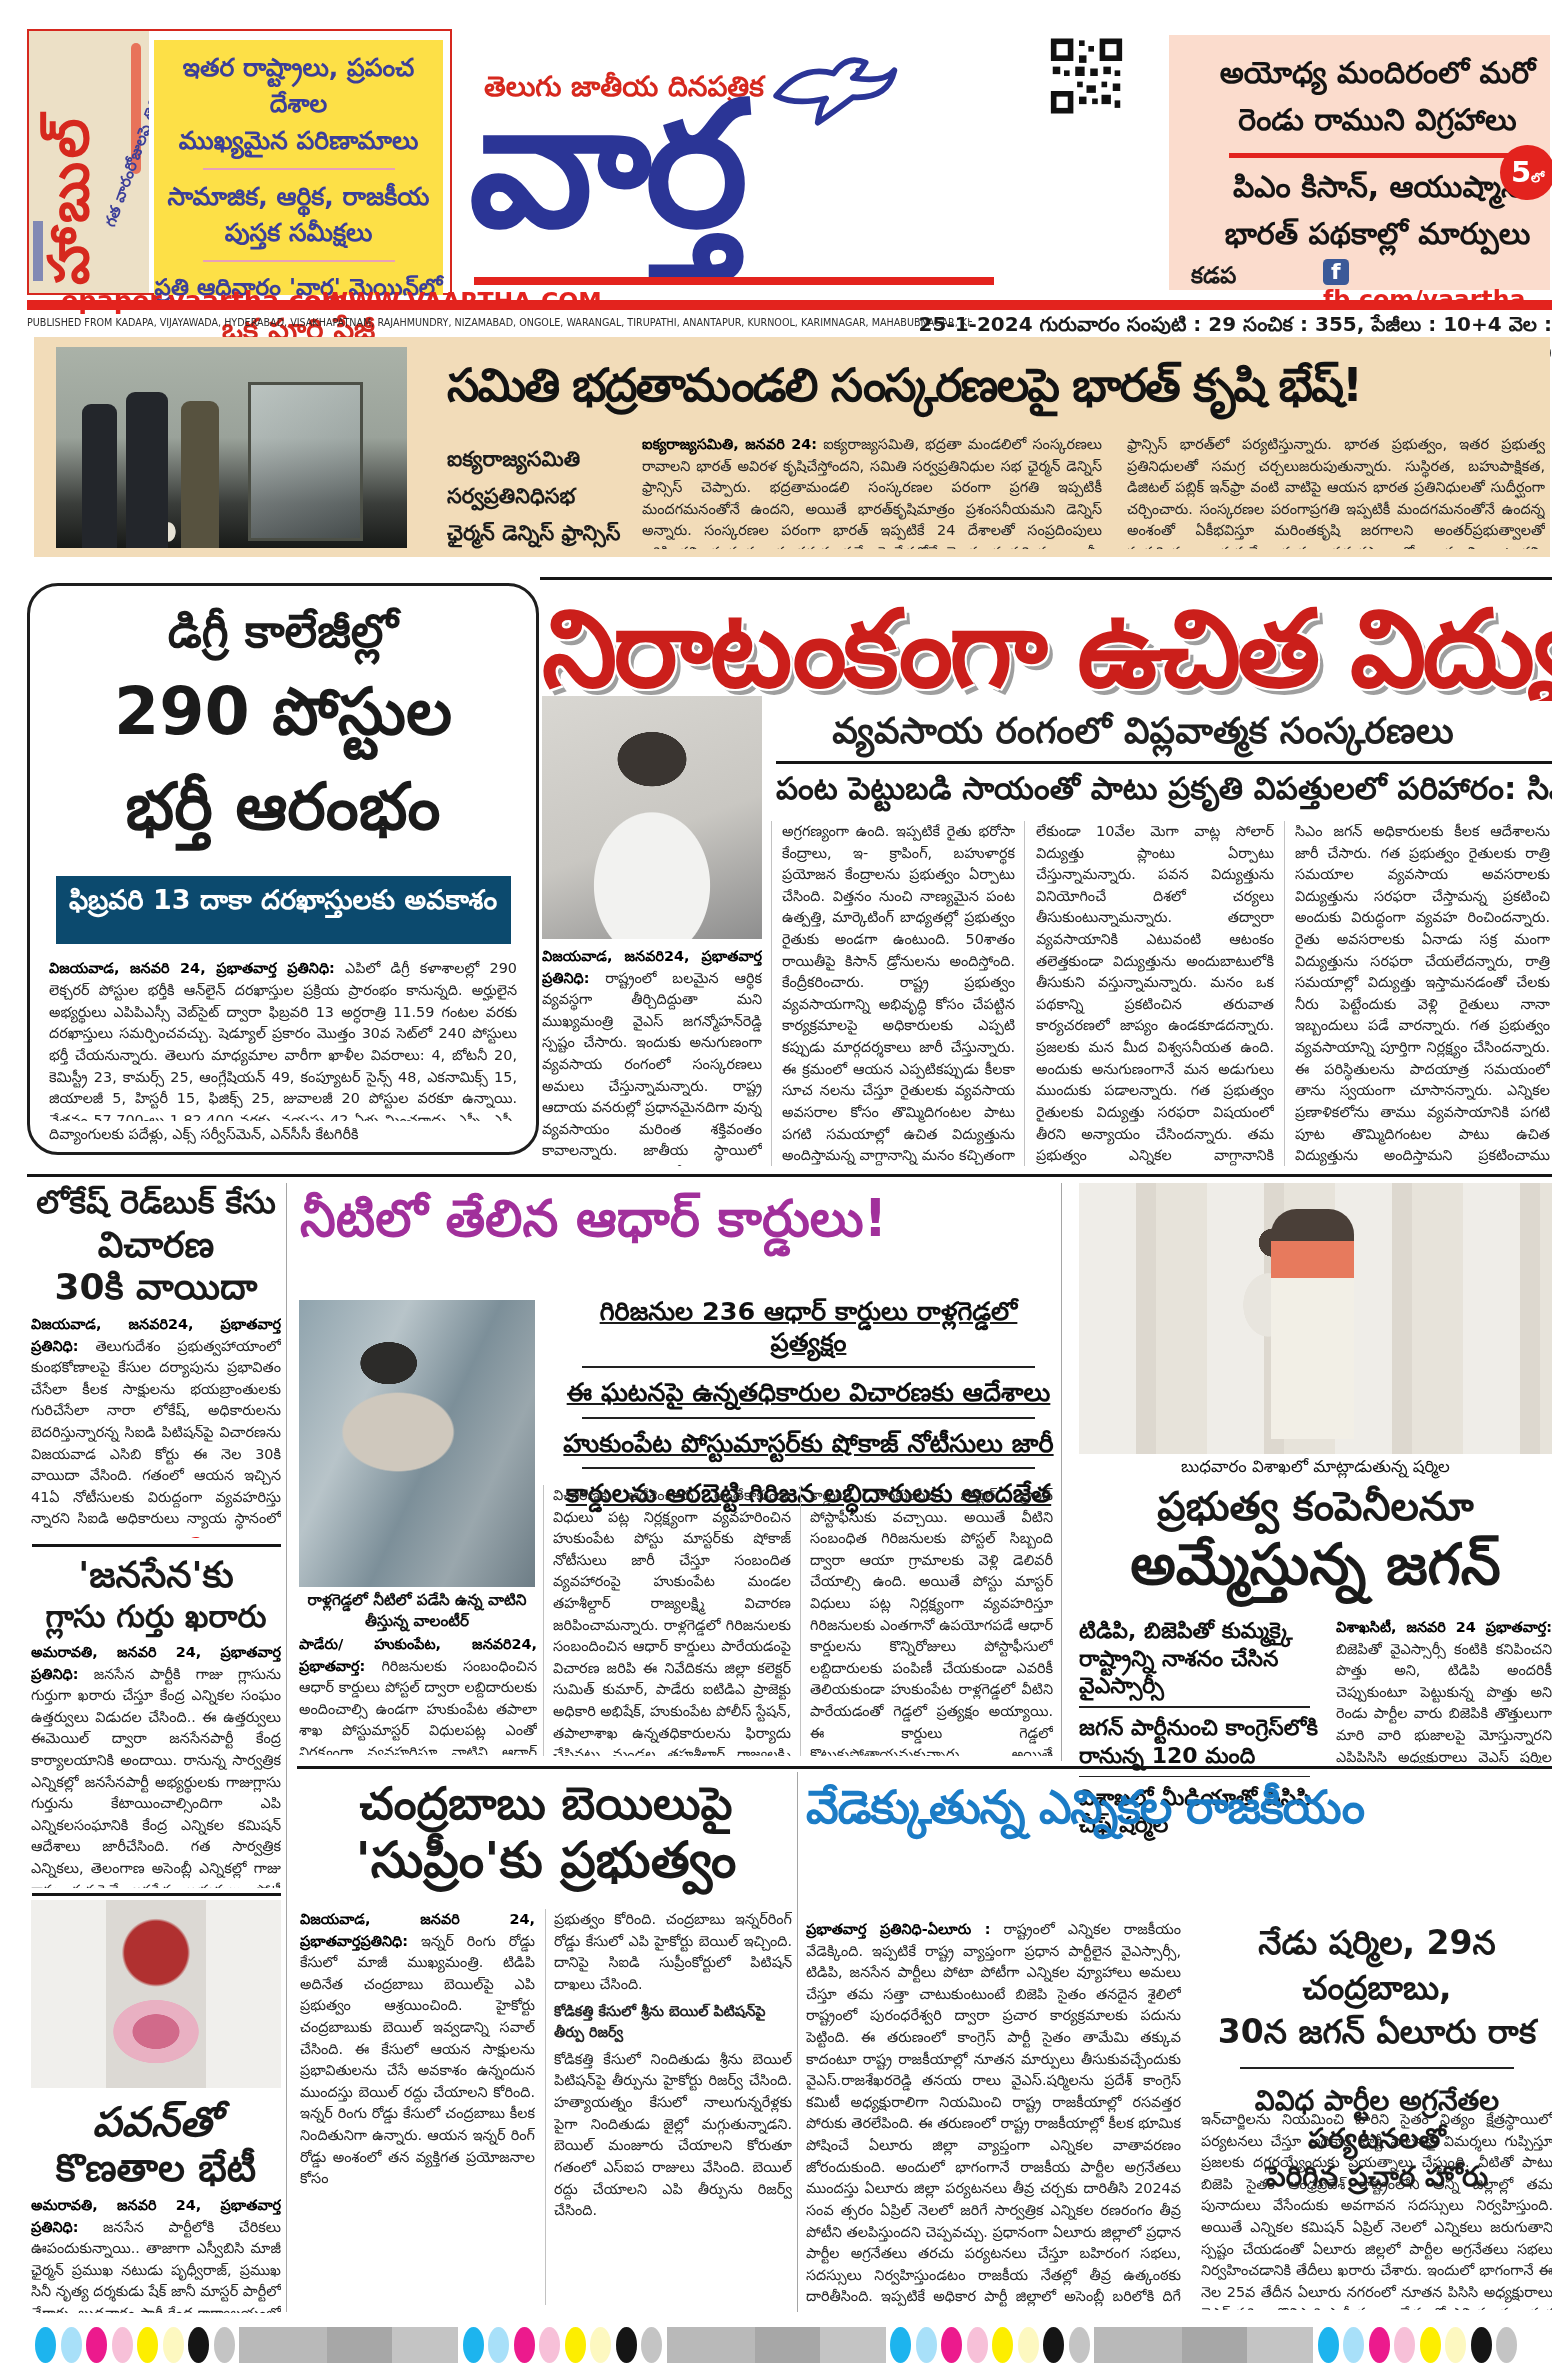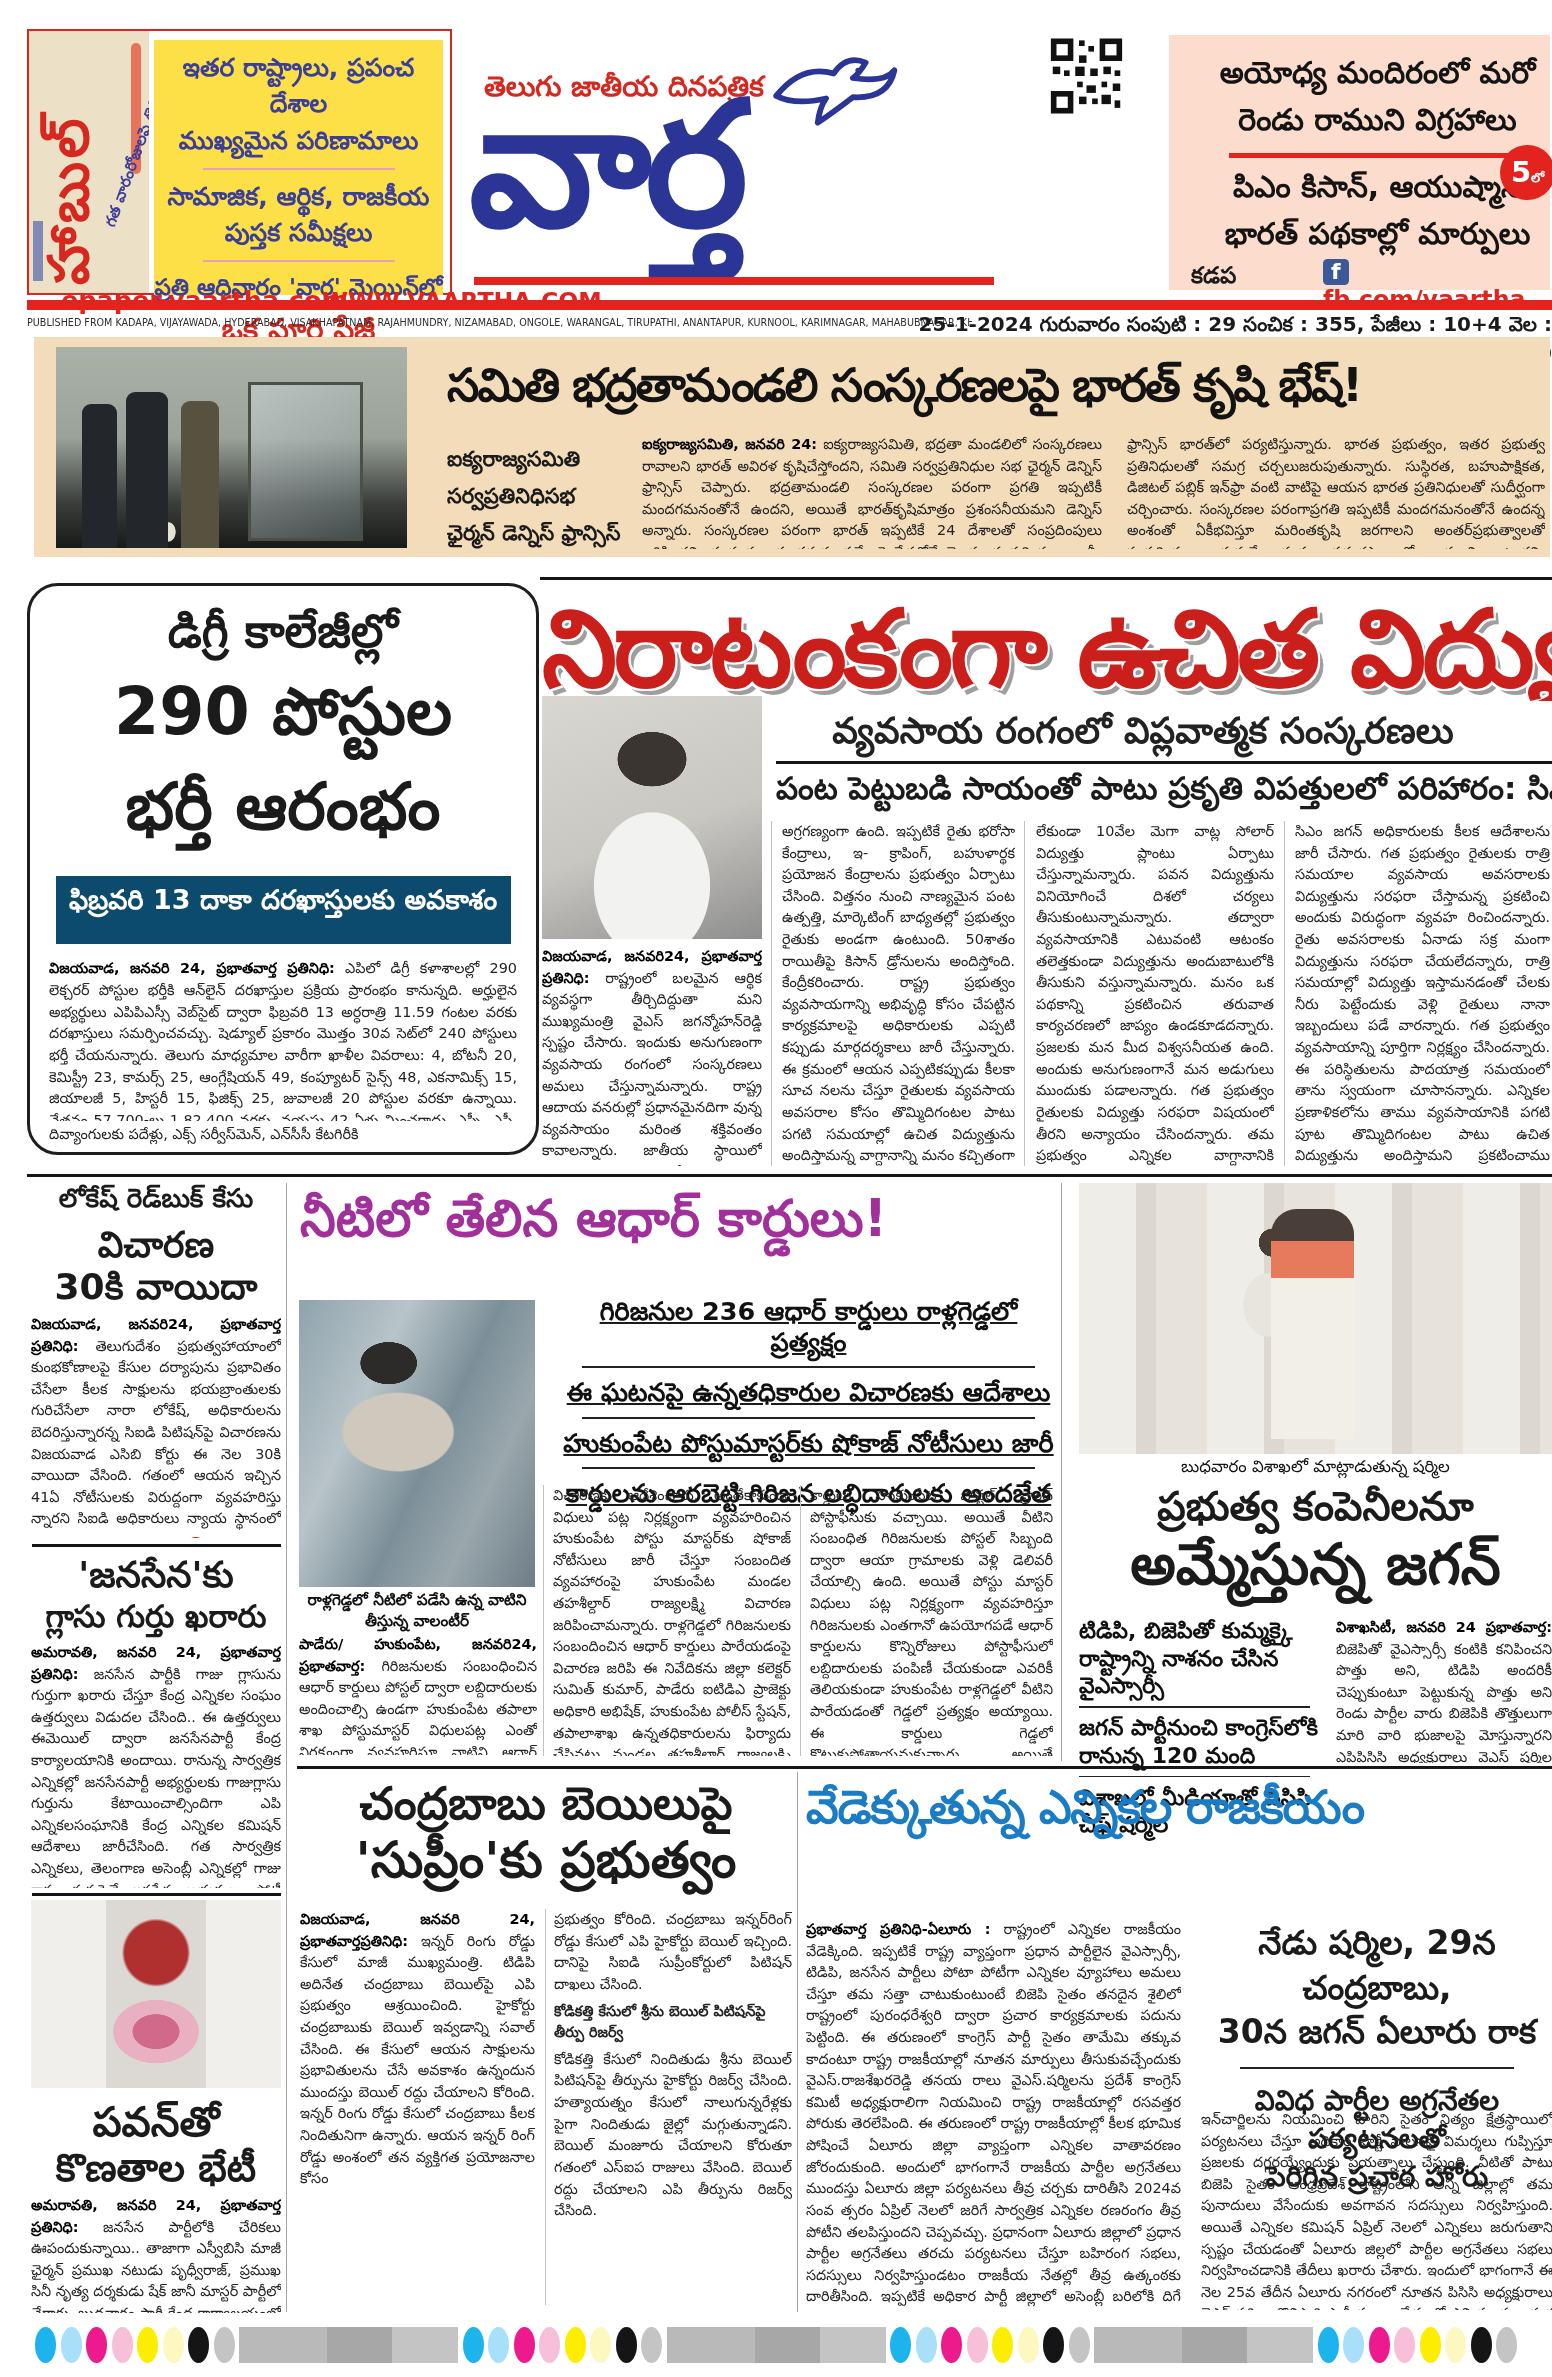"లోకేష్ రెడ్‌బుక్ కేసు" div.abs { font-size: 26px -> 32px }
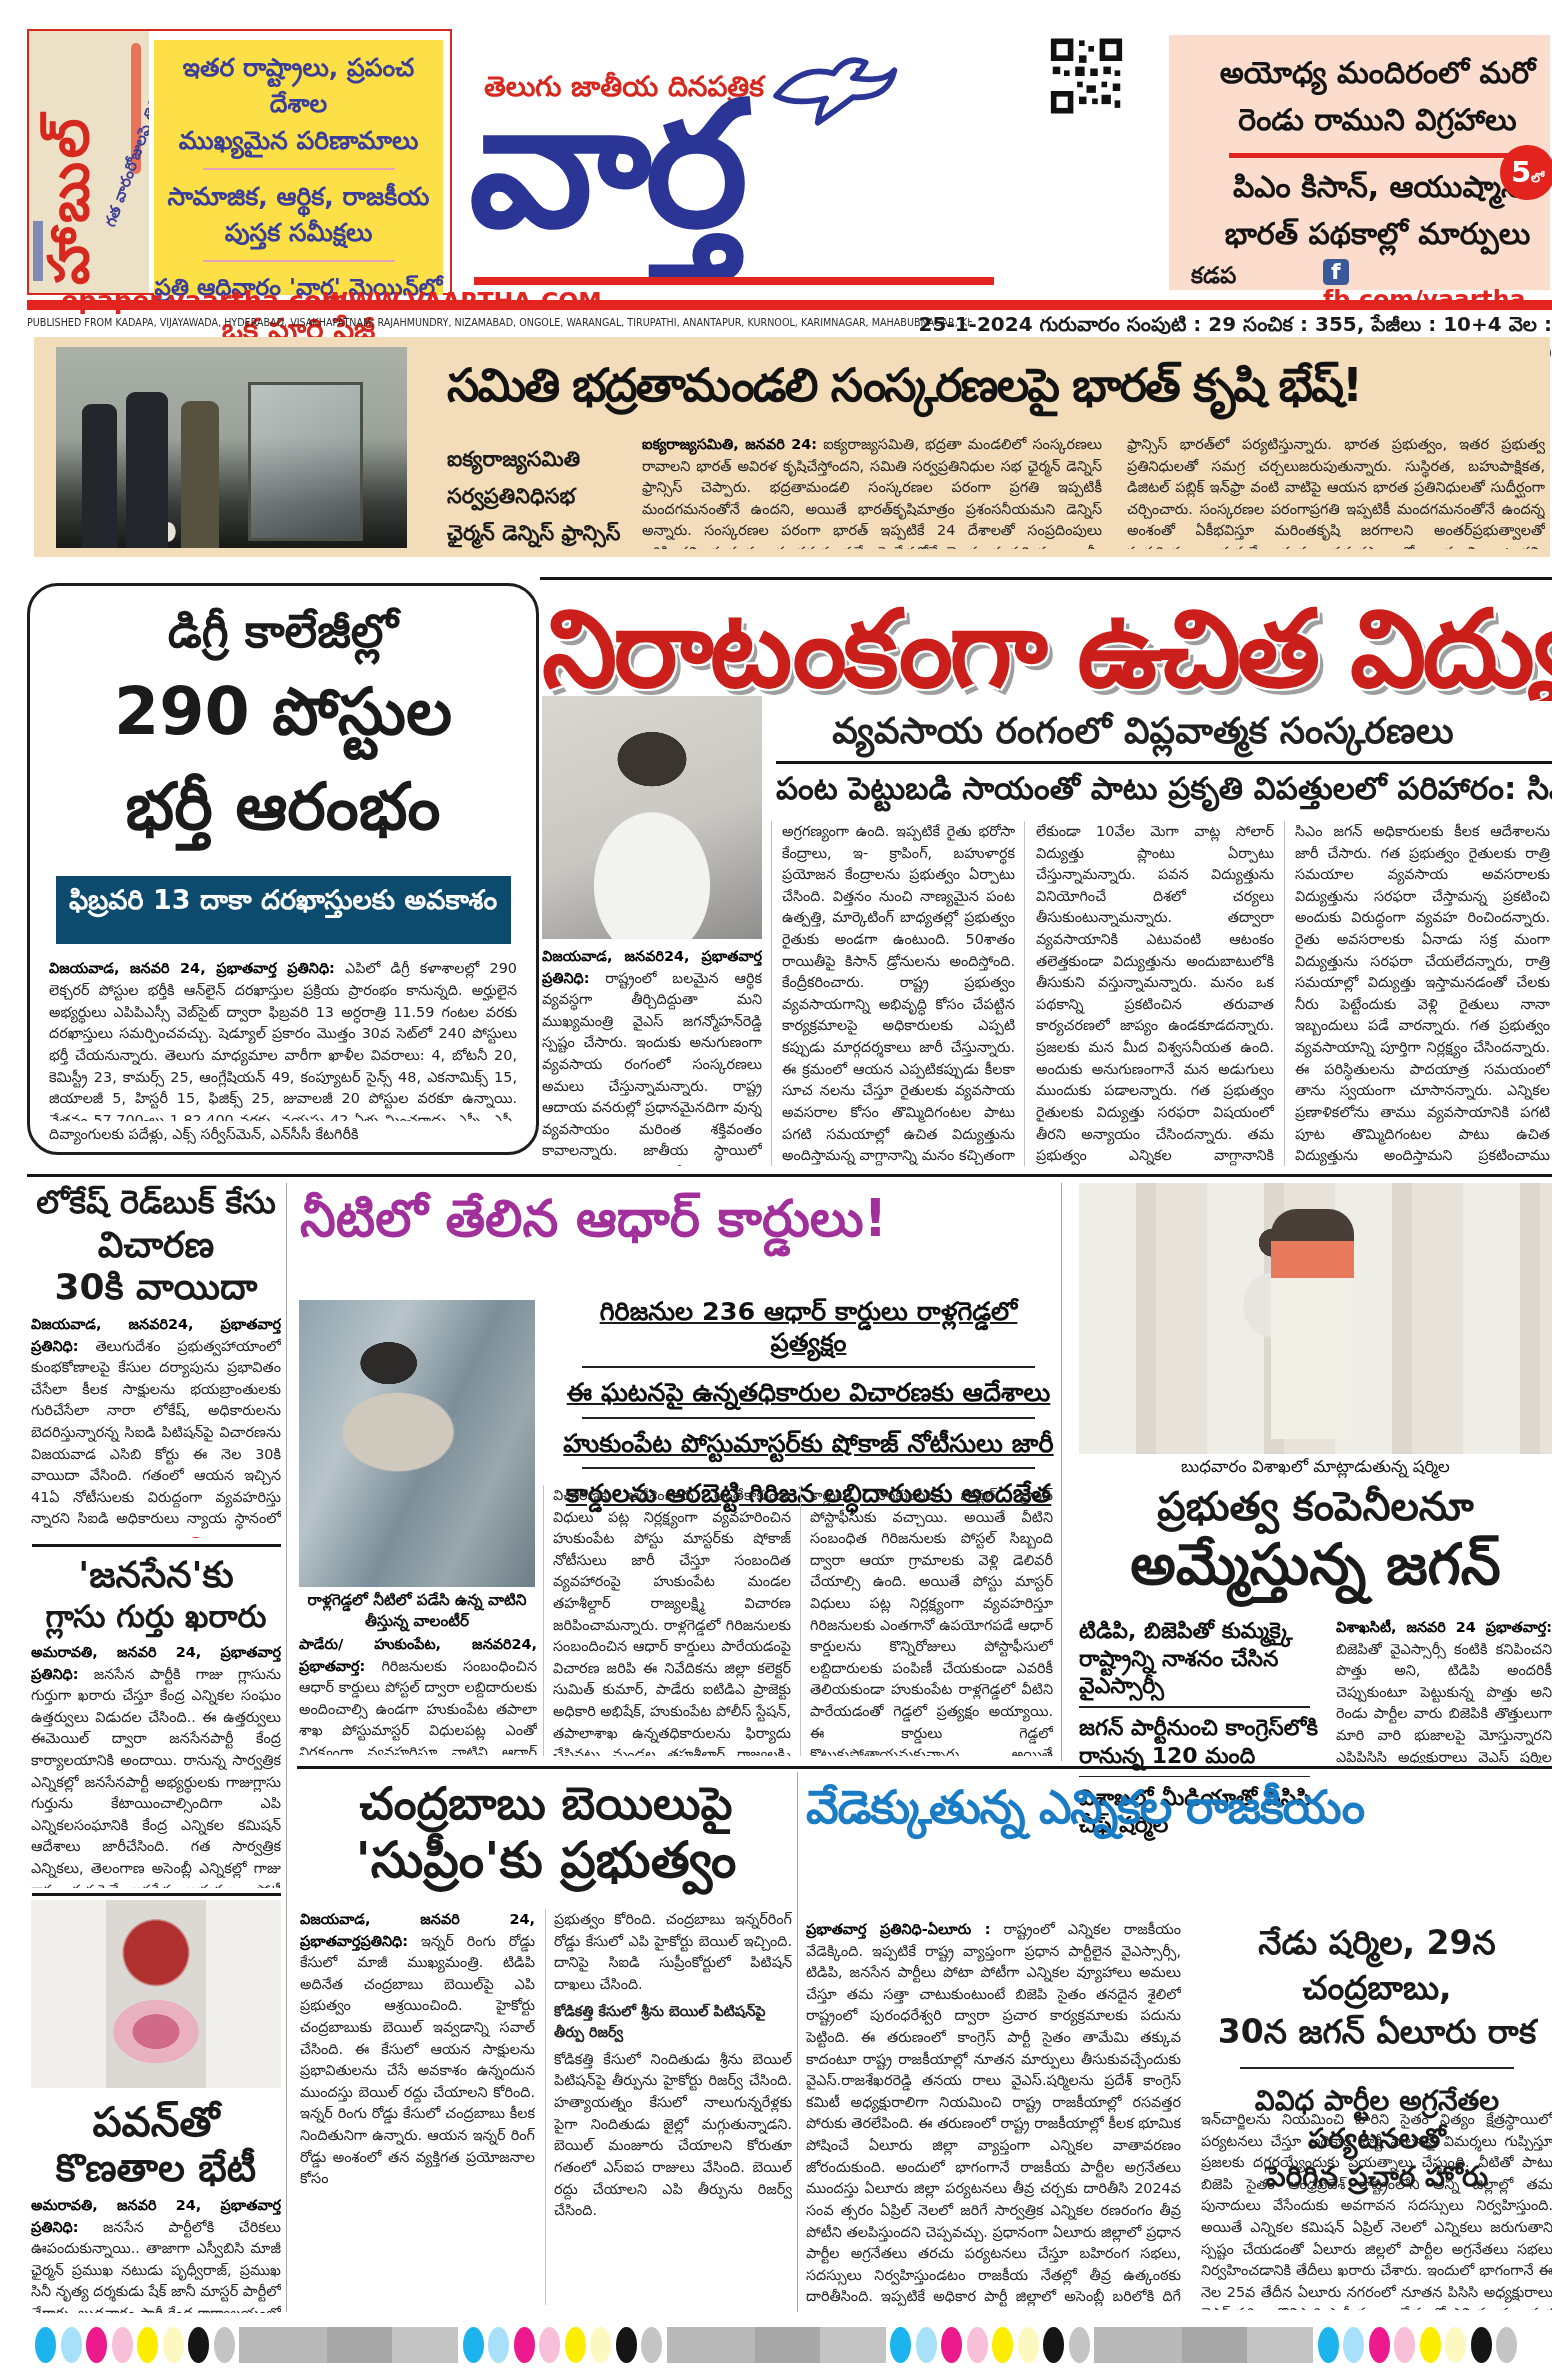"పవన్‌తో" div.abs { font-style: none -> italic }
